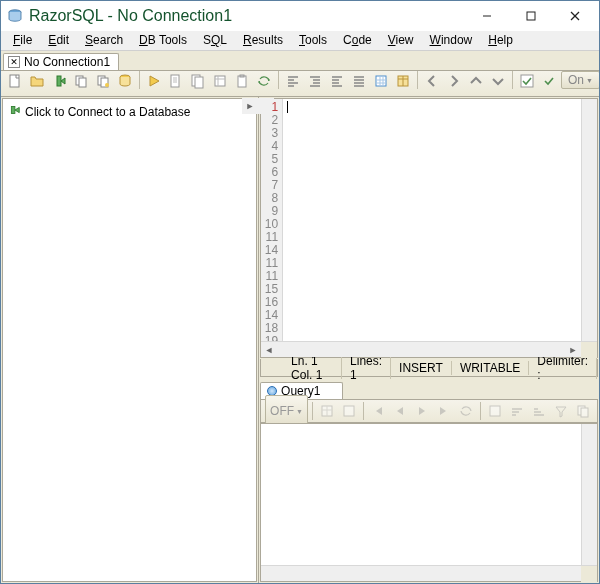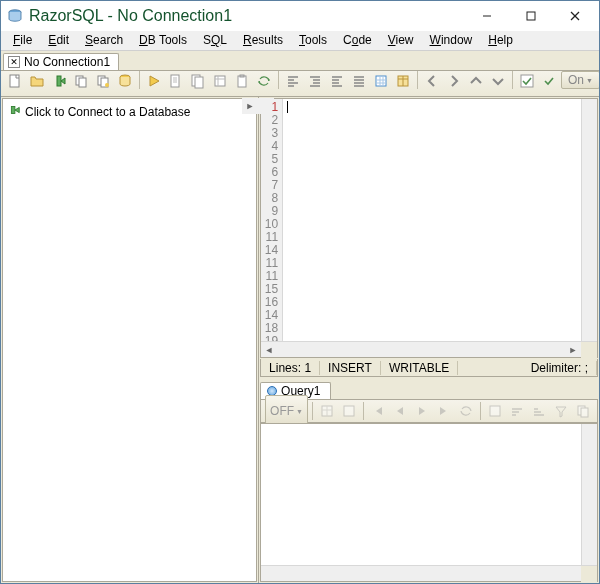"Ln. 1 Col. 1" div.cell { html: none -> <div>Ln. 1 Col. 1</div> }
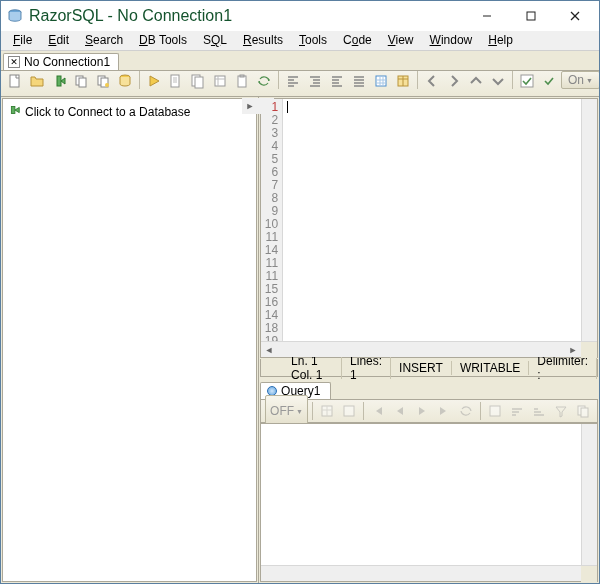"Query1" .qtabs .tab { padding: 1px 10px 1px 6px -> 1px 22px 1px 6px }
